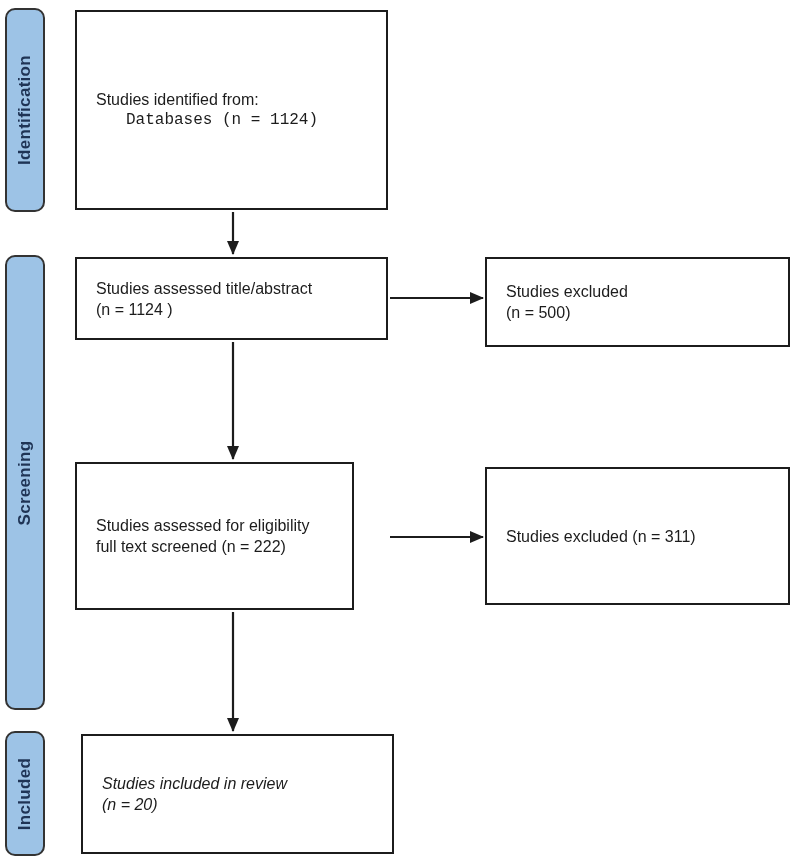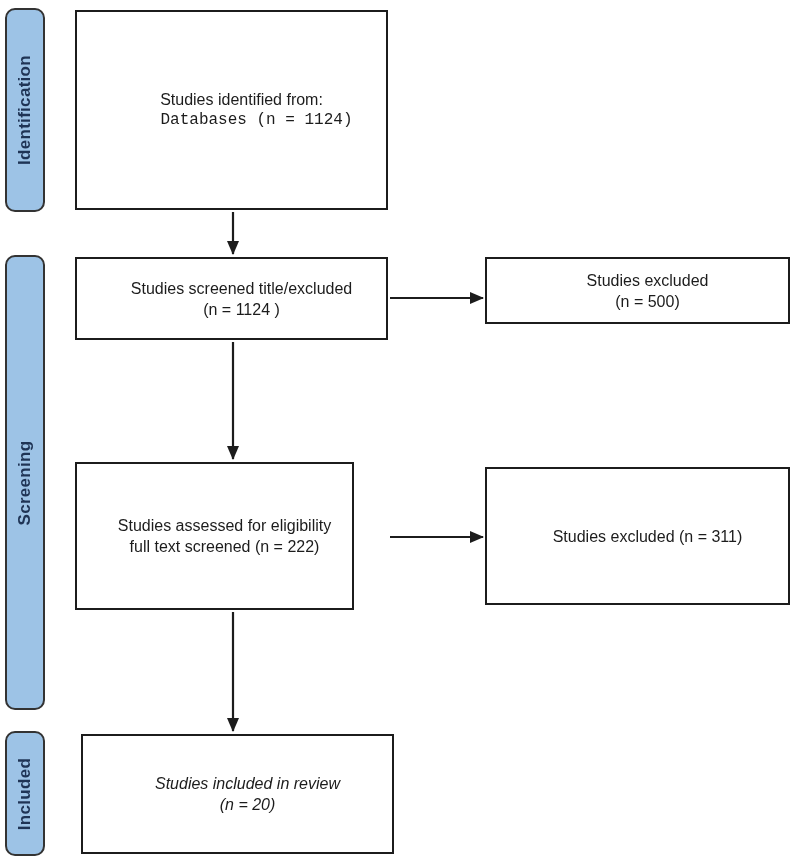"Studies identified from:" .box { align-items: center -> flex-start; padding-left: 28px -> 19px }
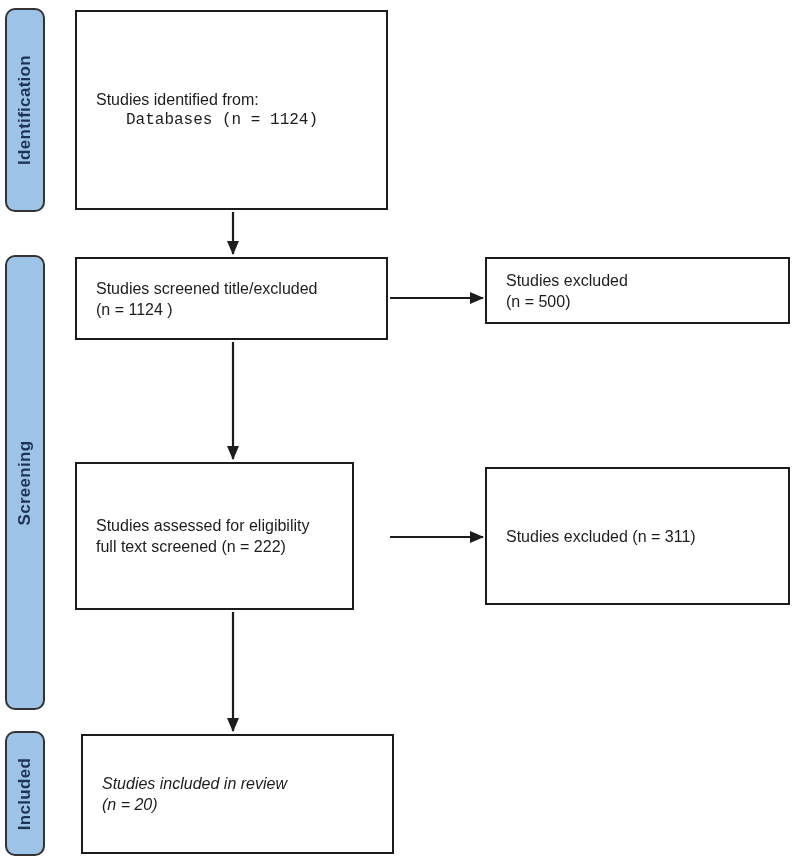"Studies screened title/excluded" div.line { text: screened title/excluded -> assessed title/abstract }
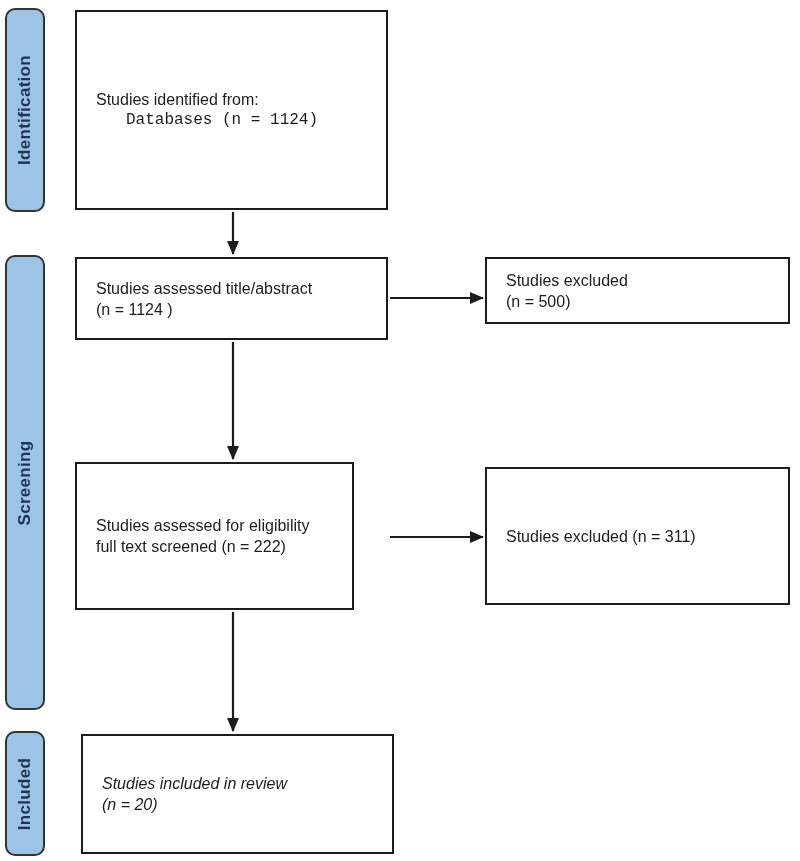"Studies excluded" .box-excluded-screening { height: 67px -> 90px }
